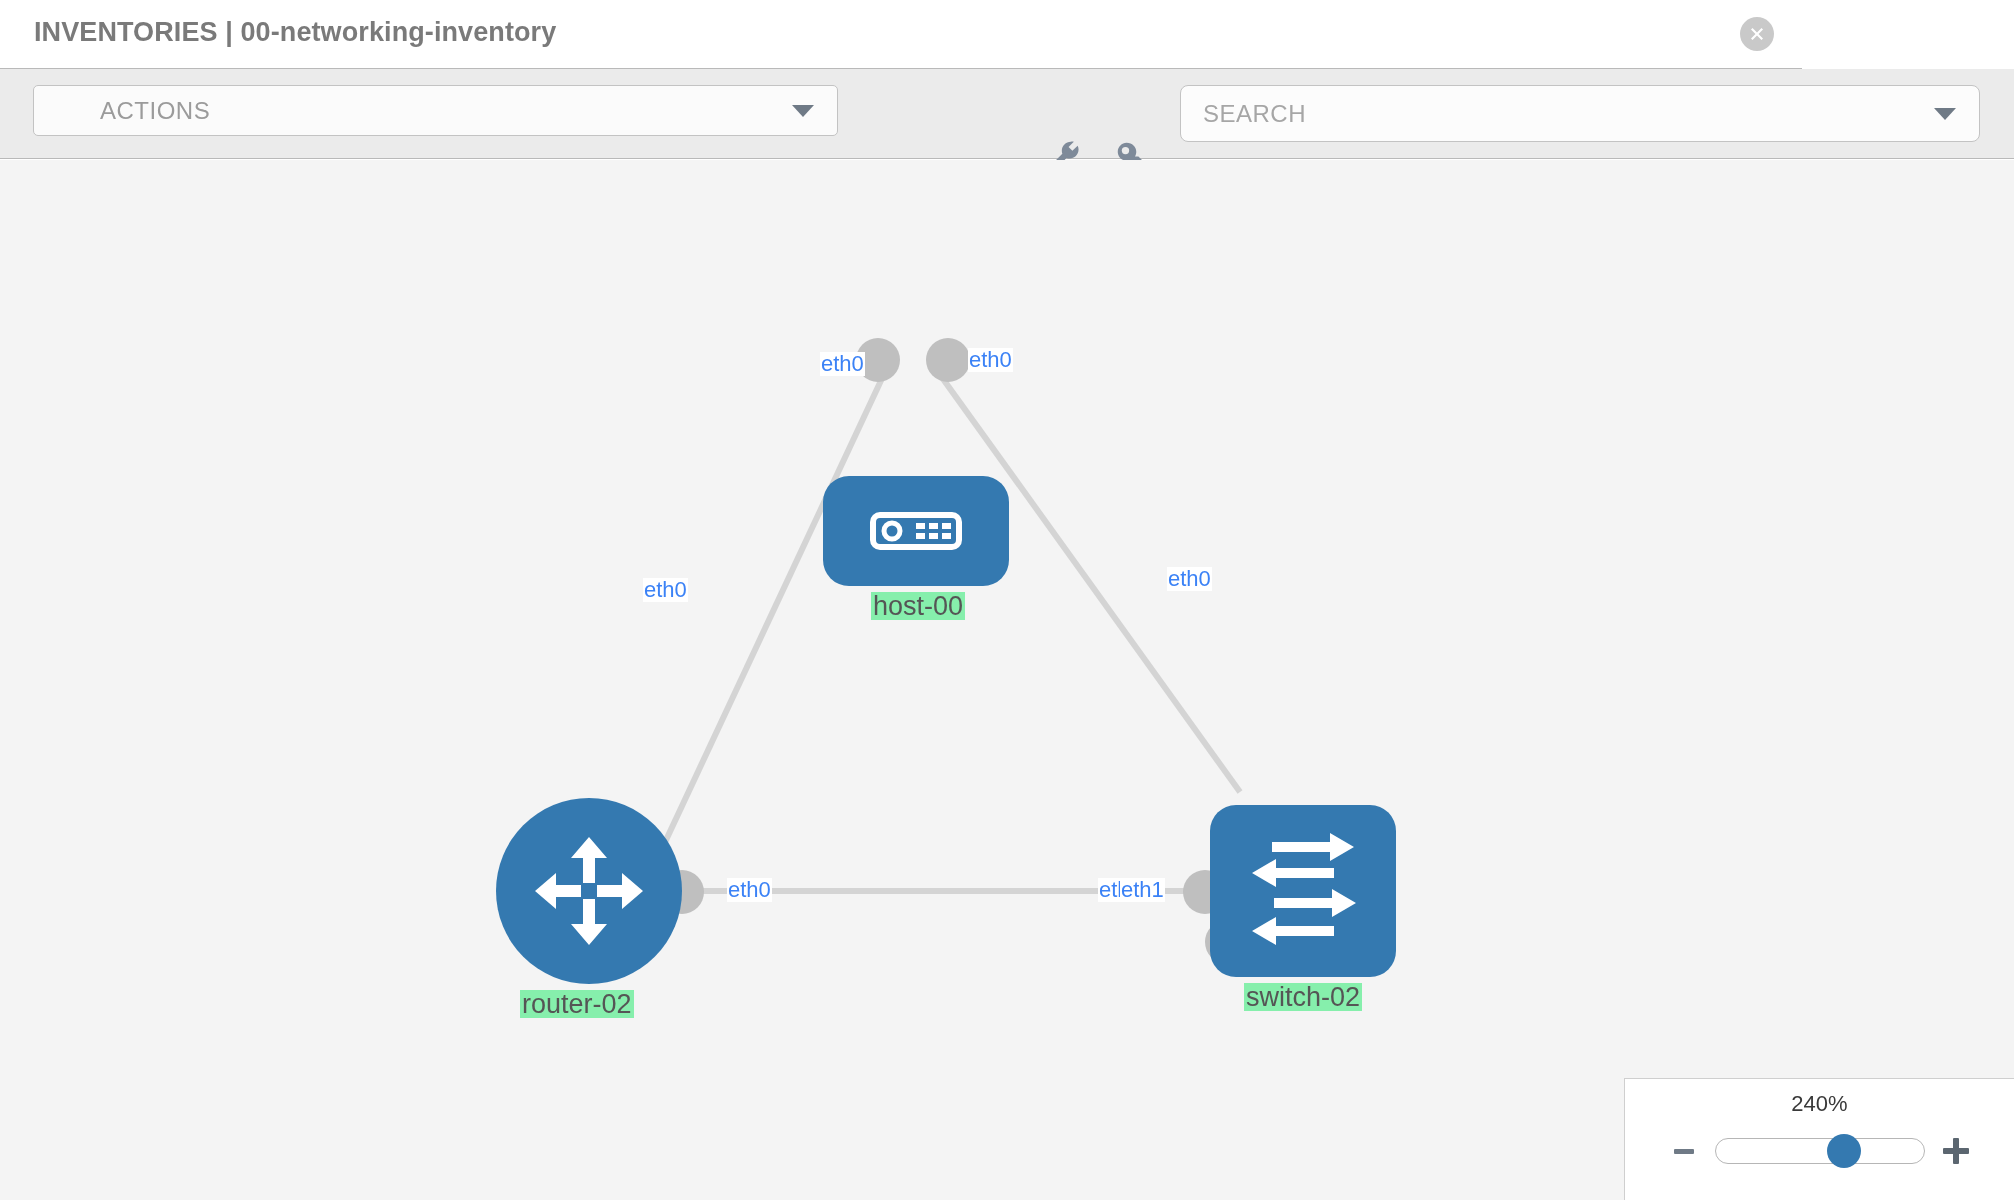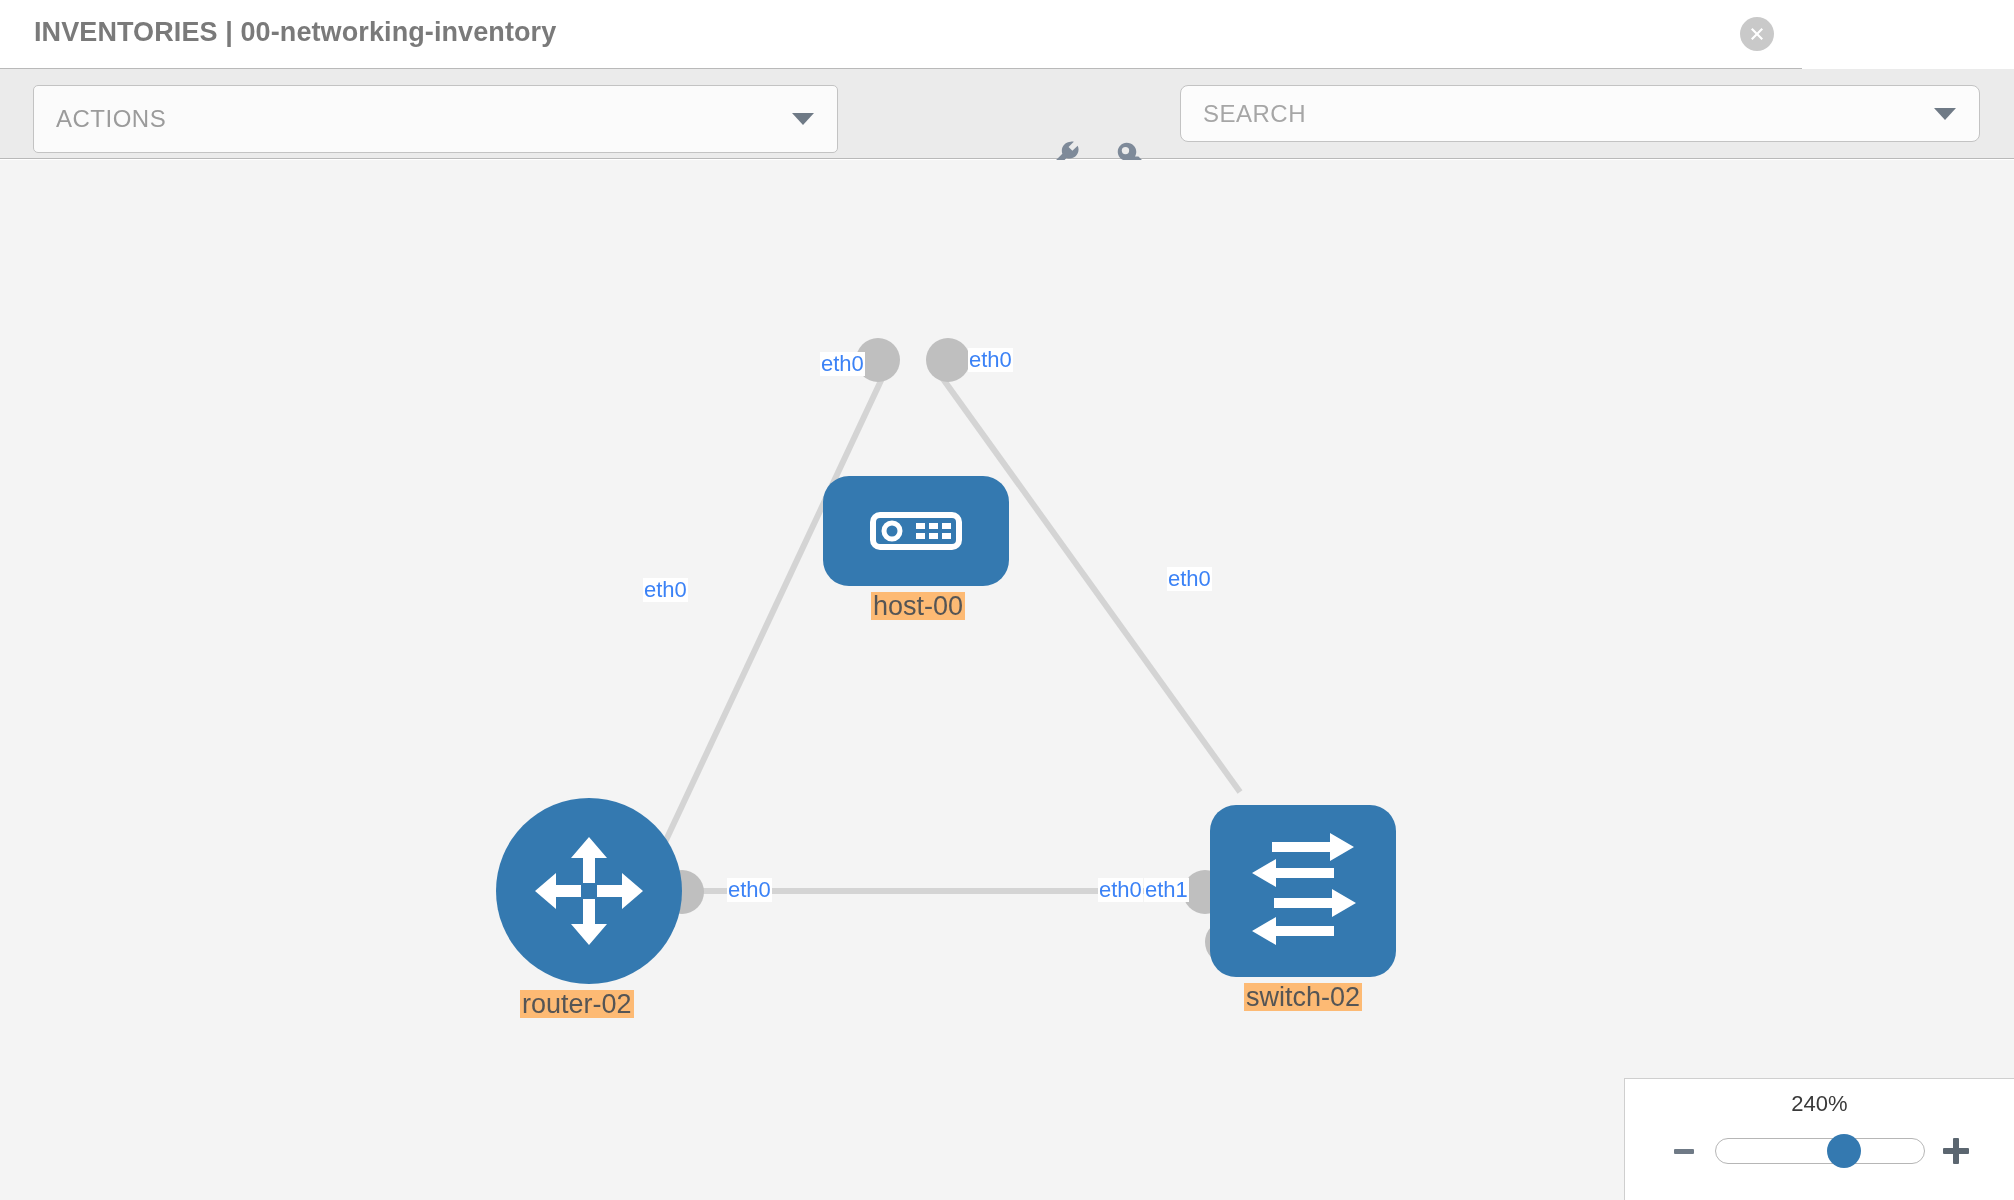"ACTIONS" .actions-select { height: 68px -> 51px; padding-left: none -> 44px }
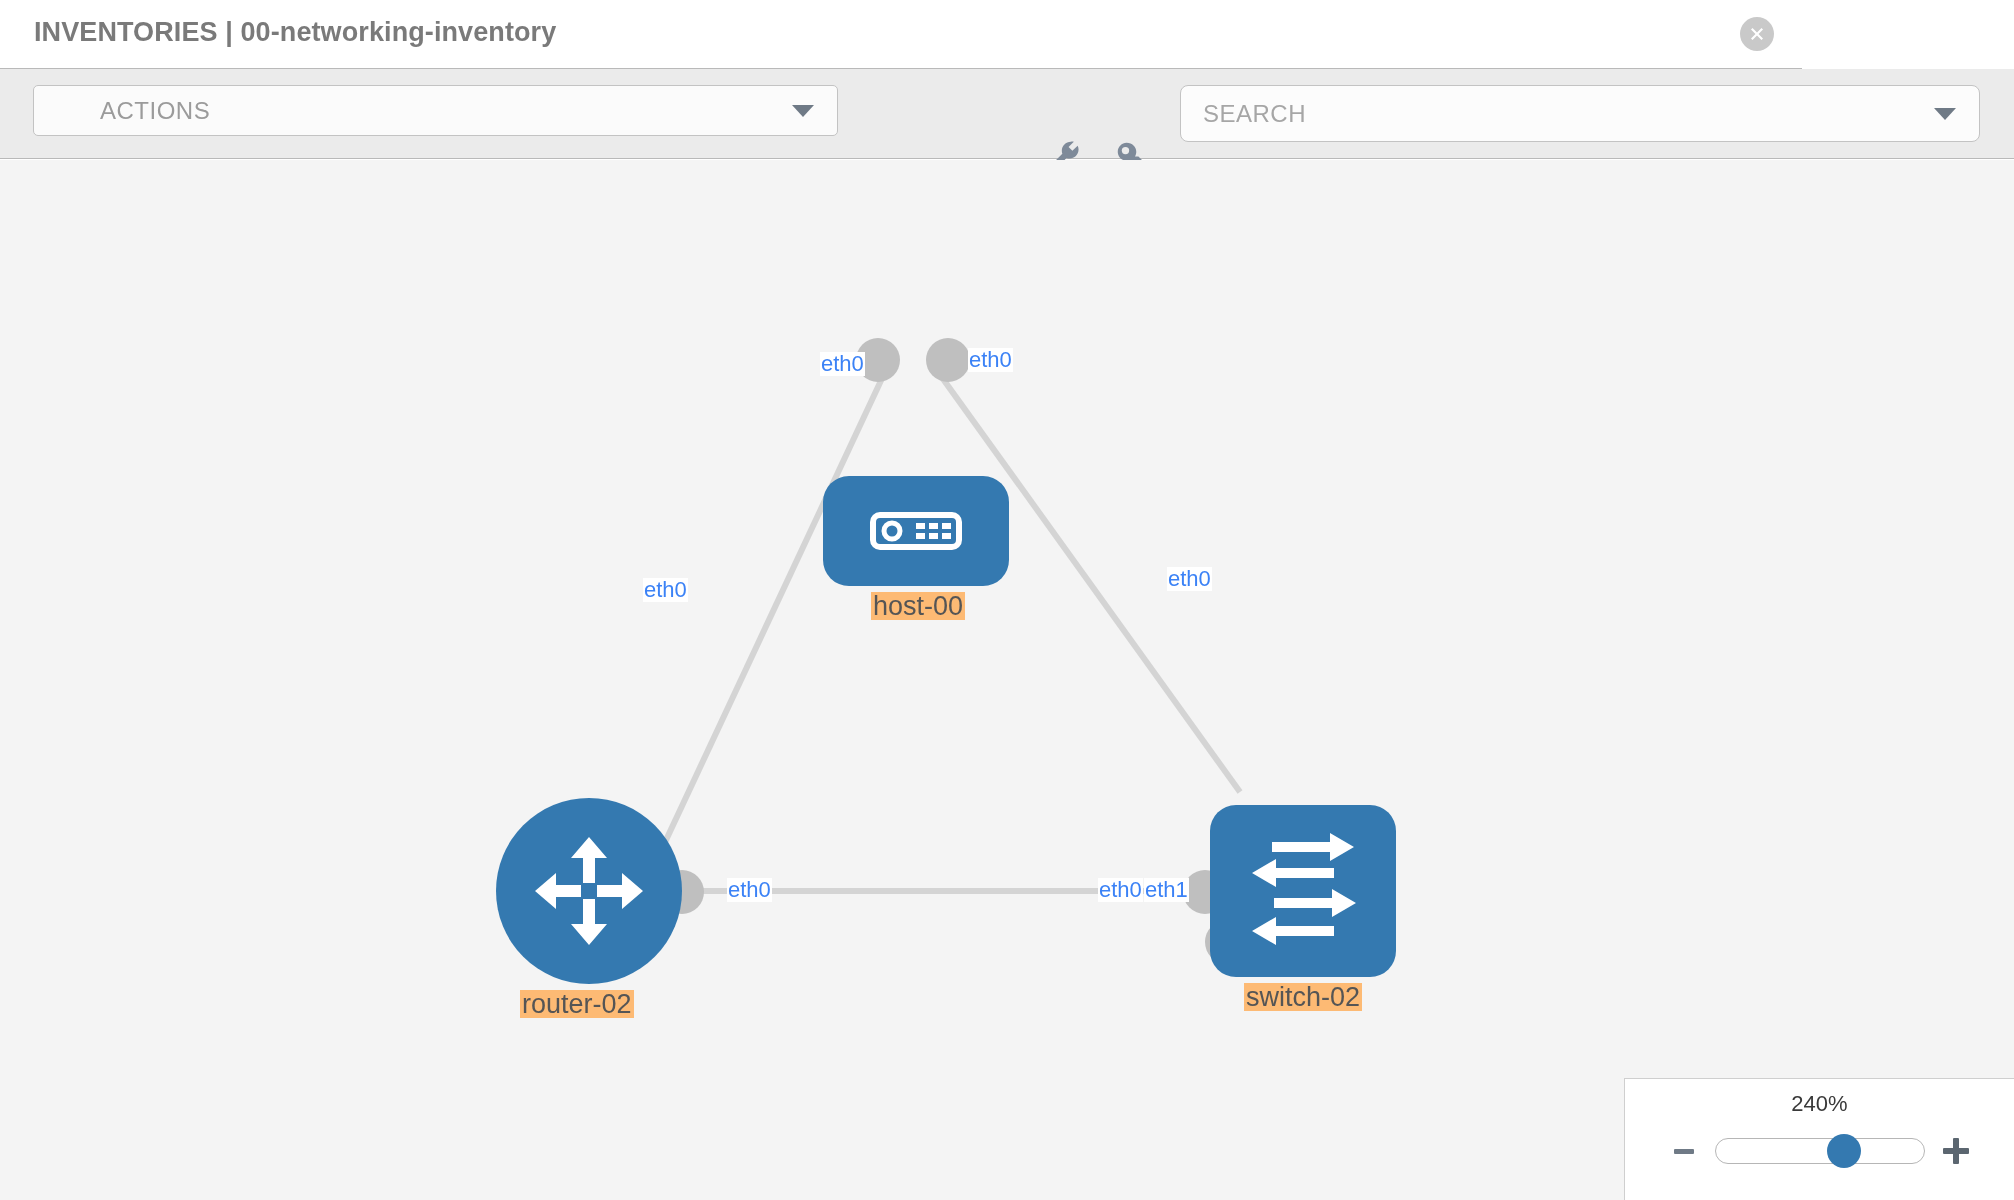"host-00" .node-label { background: #fdba74 -> #86efac }
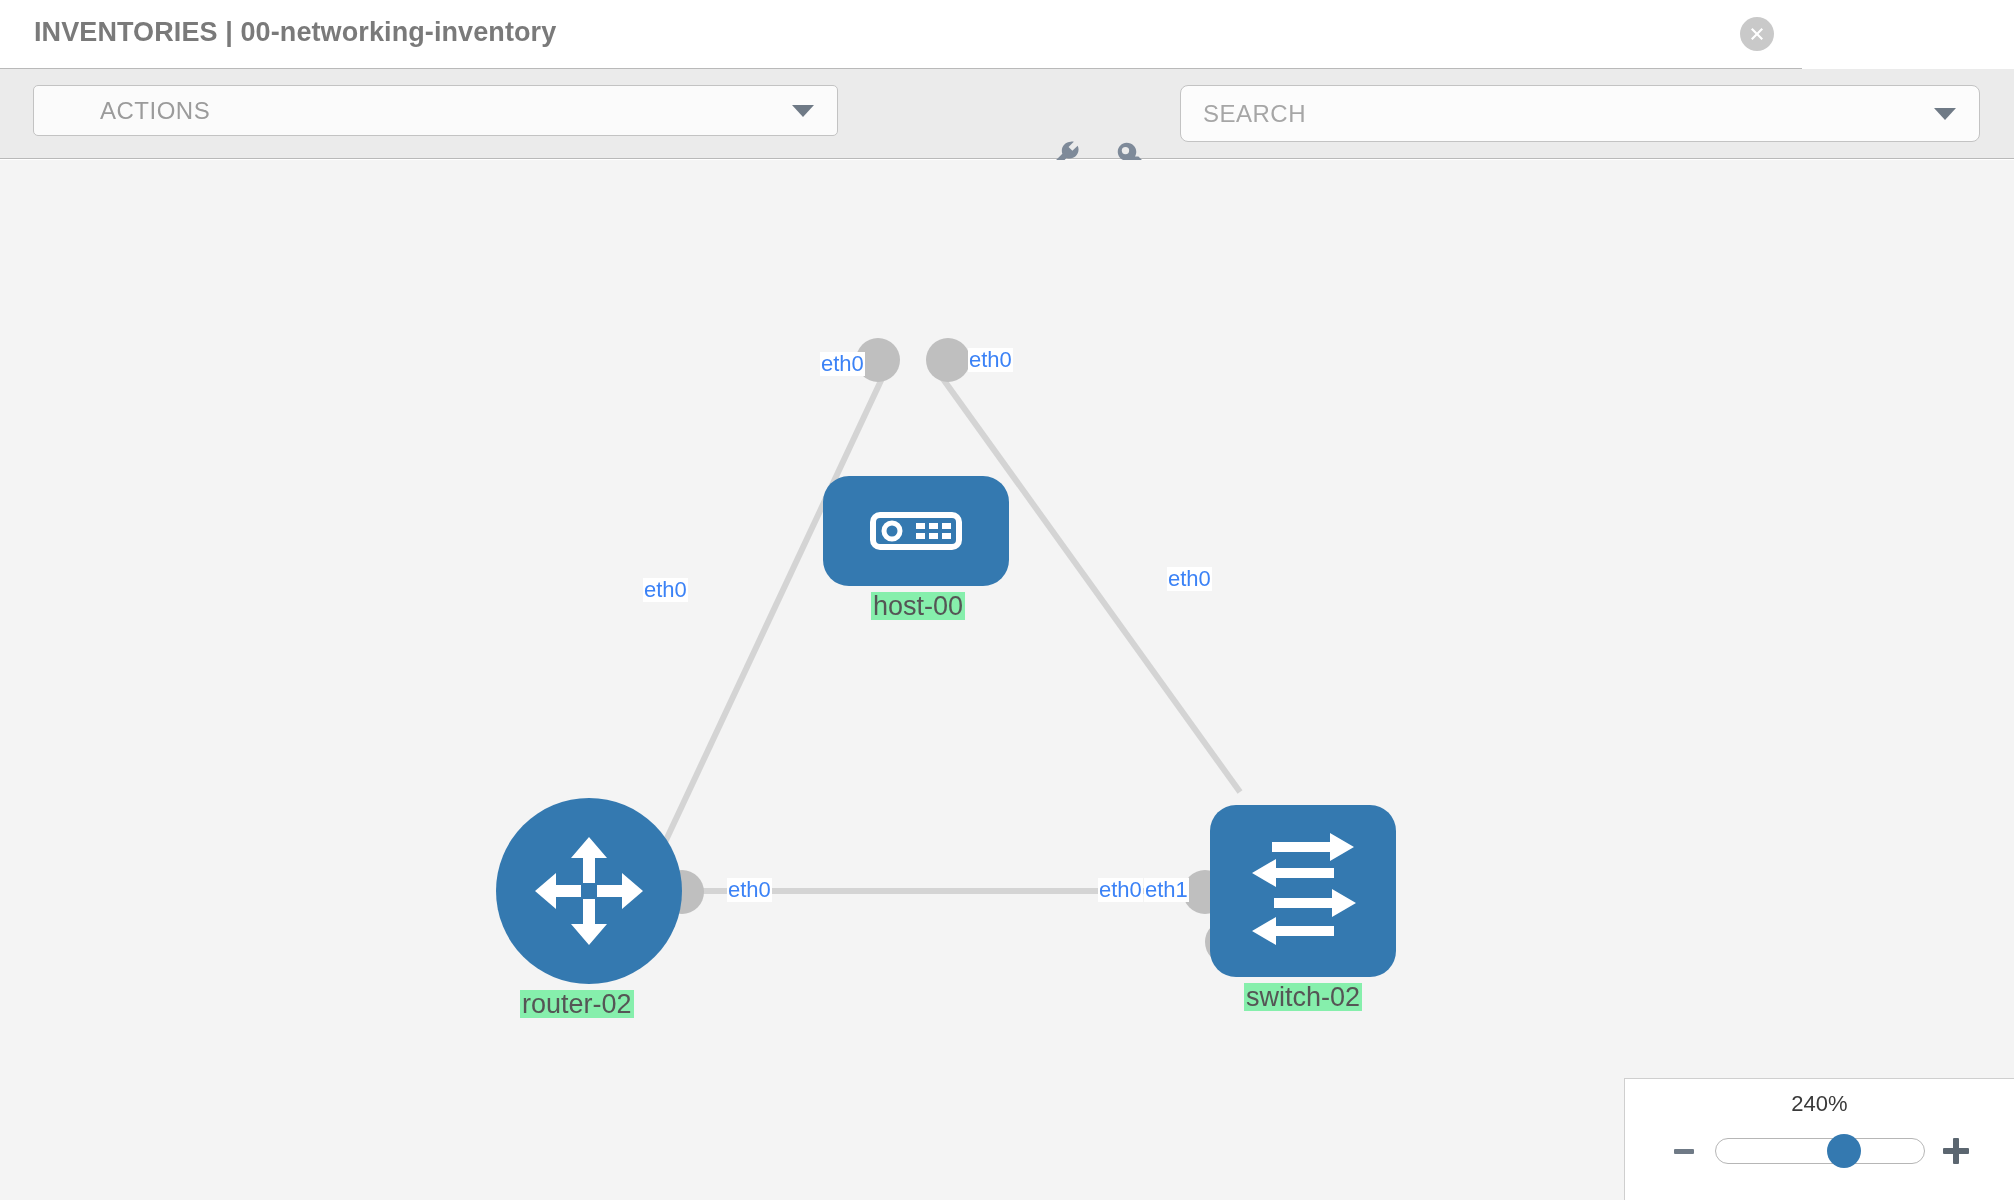"eth1" div.edge-label { left: 1144px -> 1120px }
